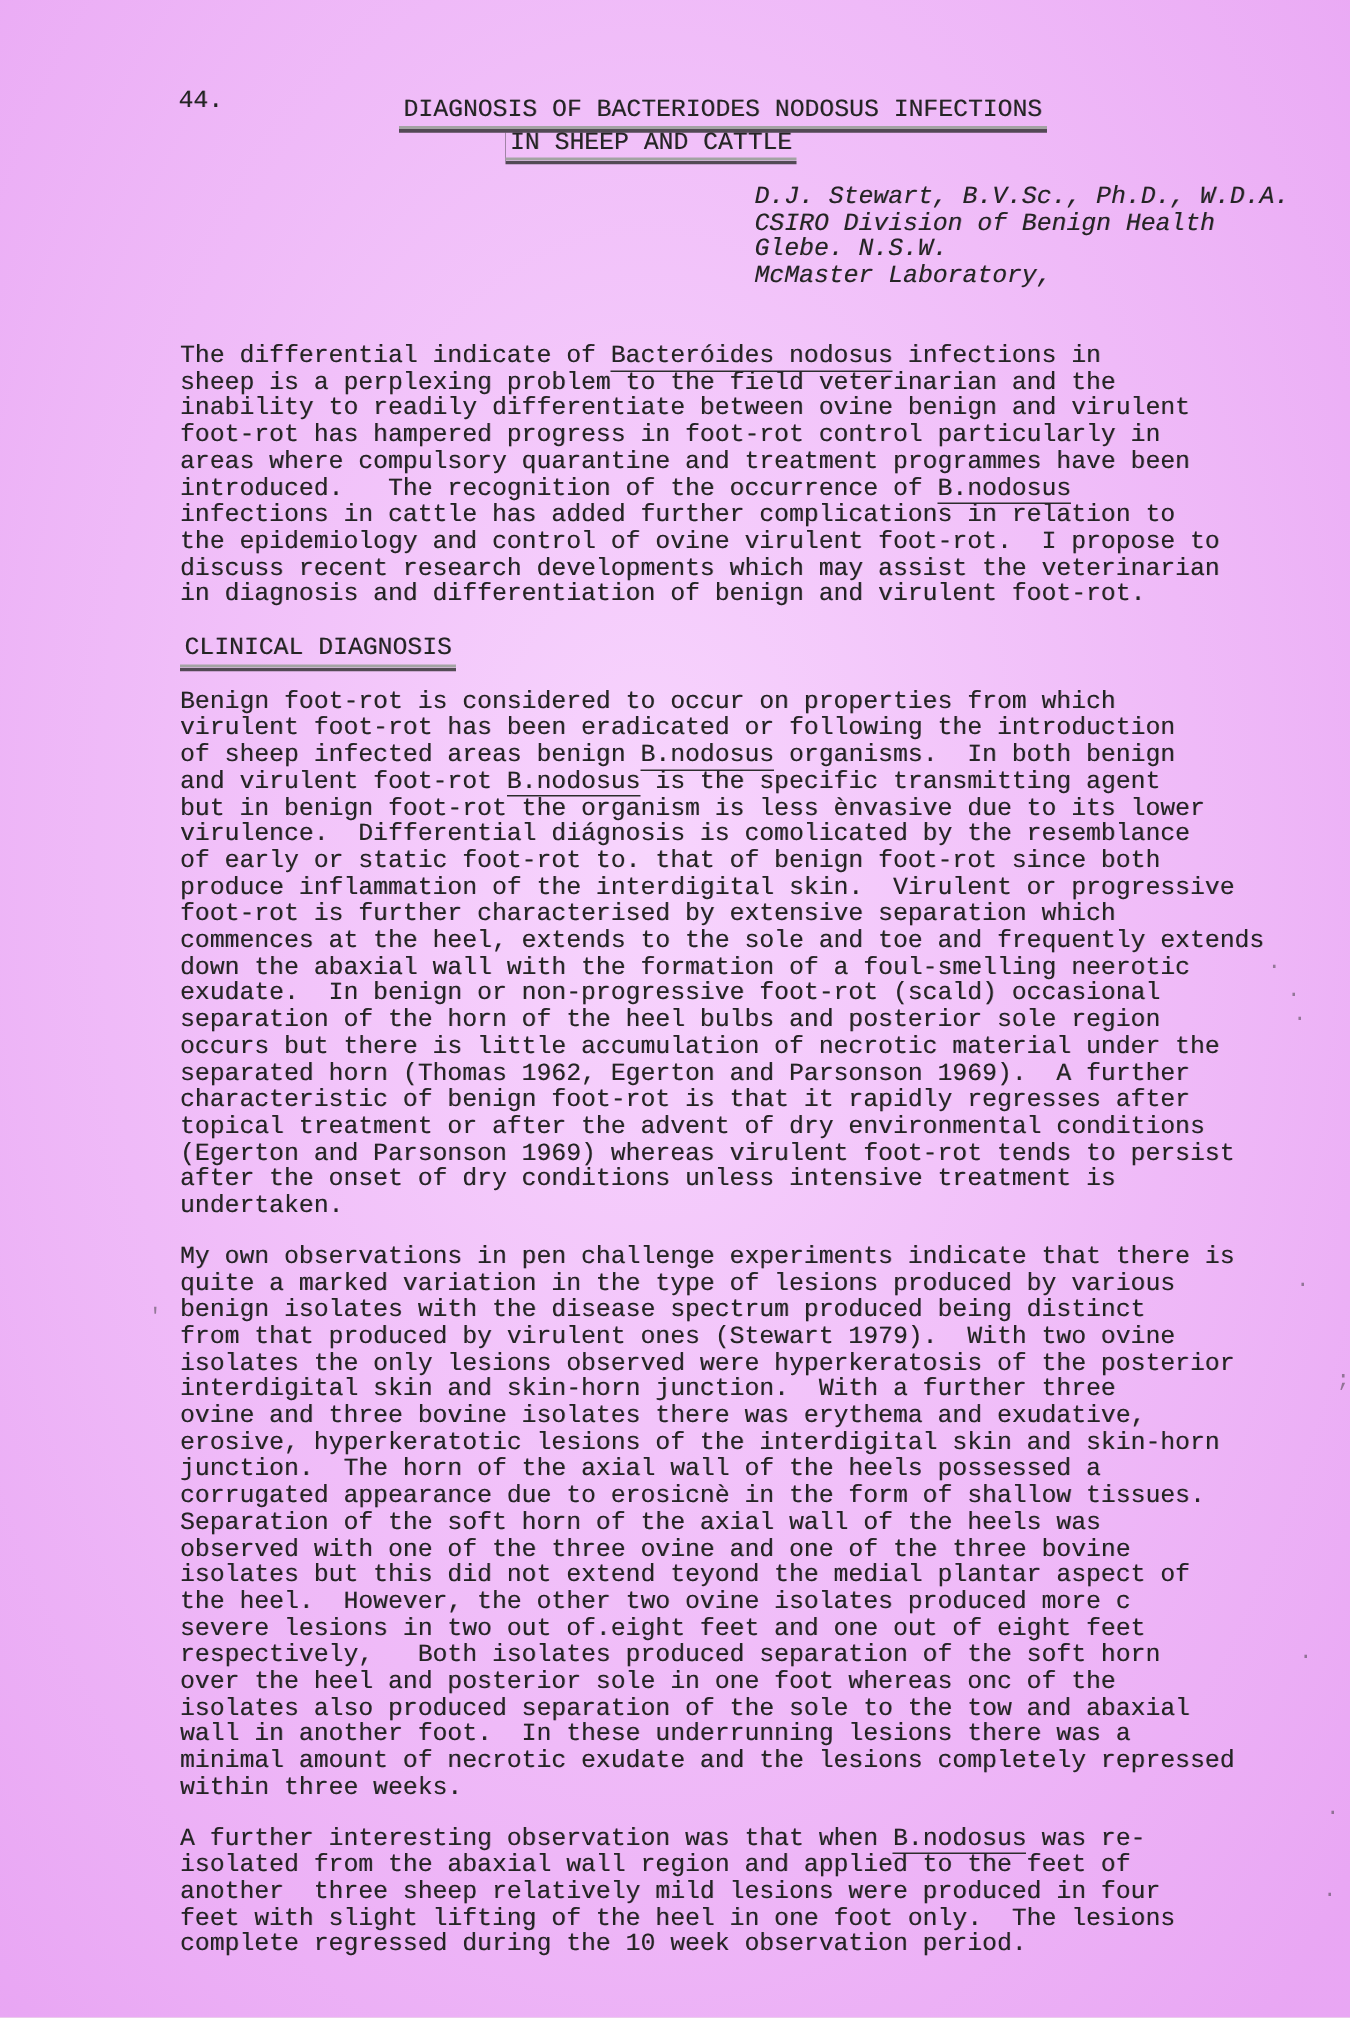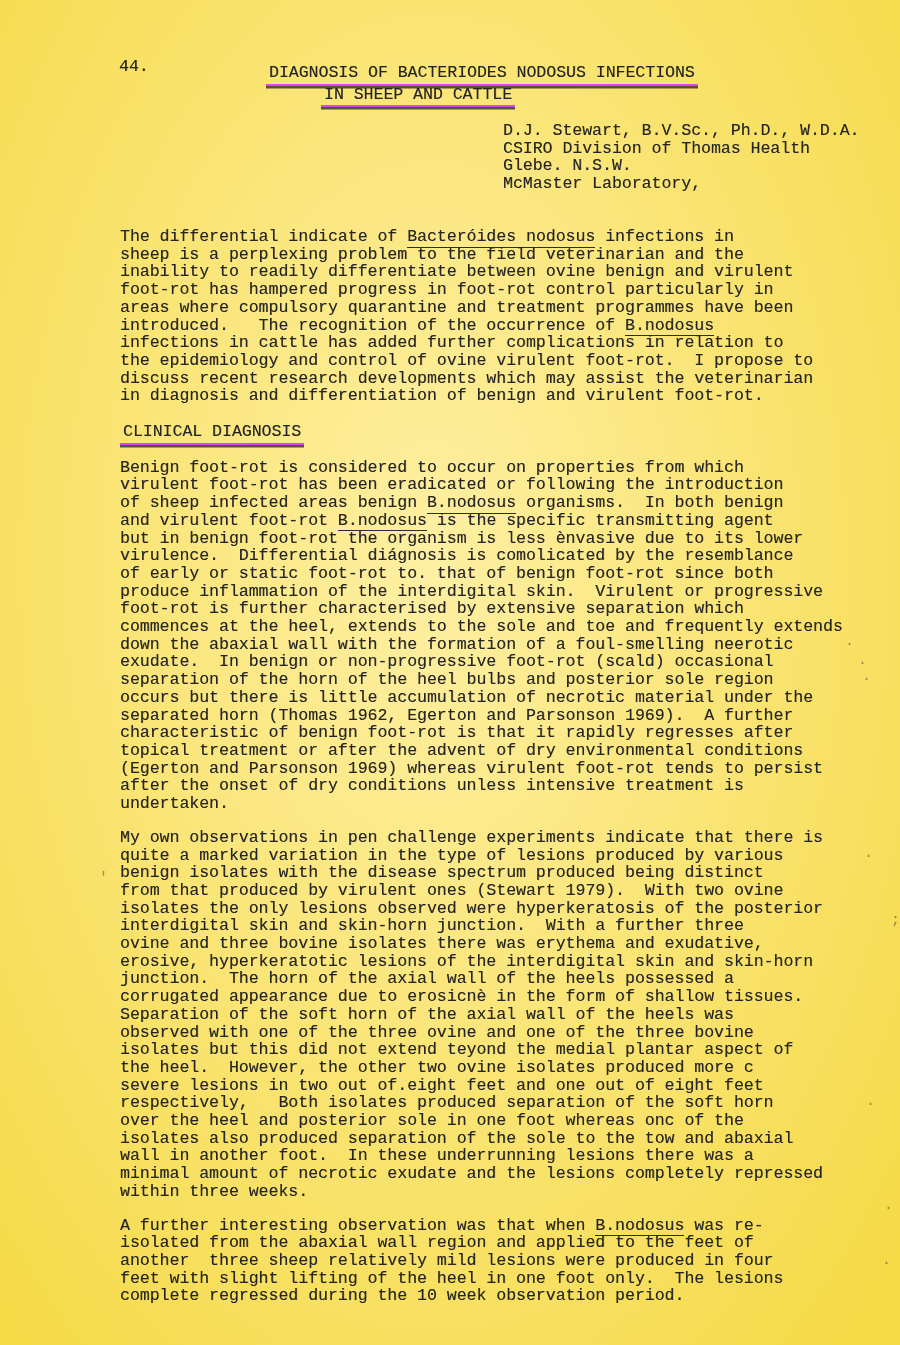"44." .page { background: #fde047 -> #f0abfc }
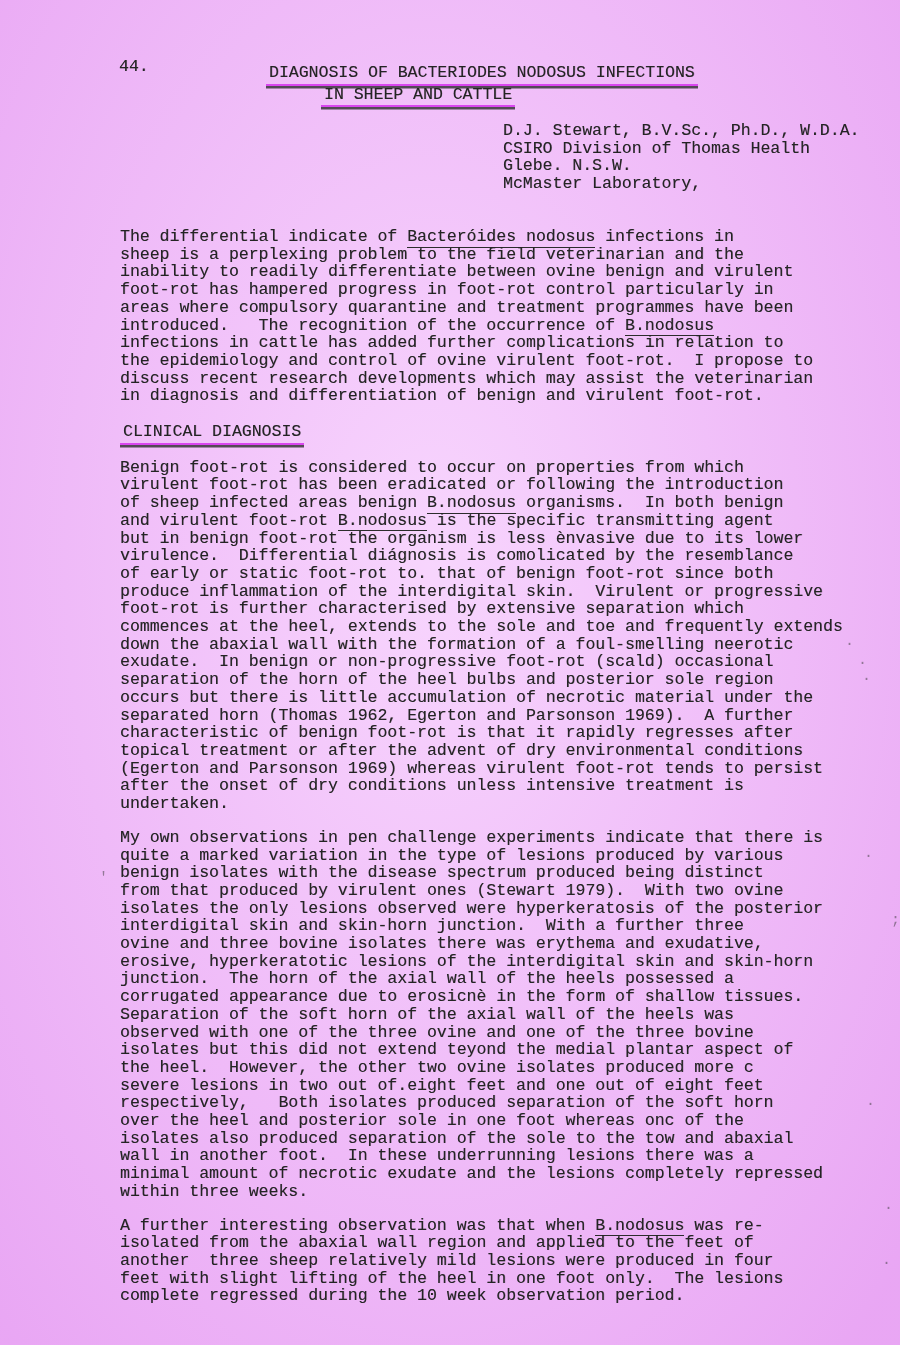"DIAGNOSIS OF BACTERIODES NODOSUS" .dunder { border-bottom: 2px solid #d946ef -> 2px solid #a3a3a3 }
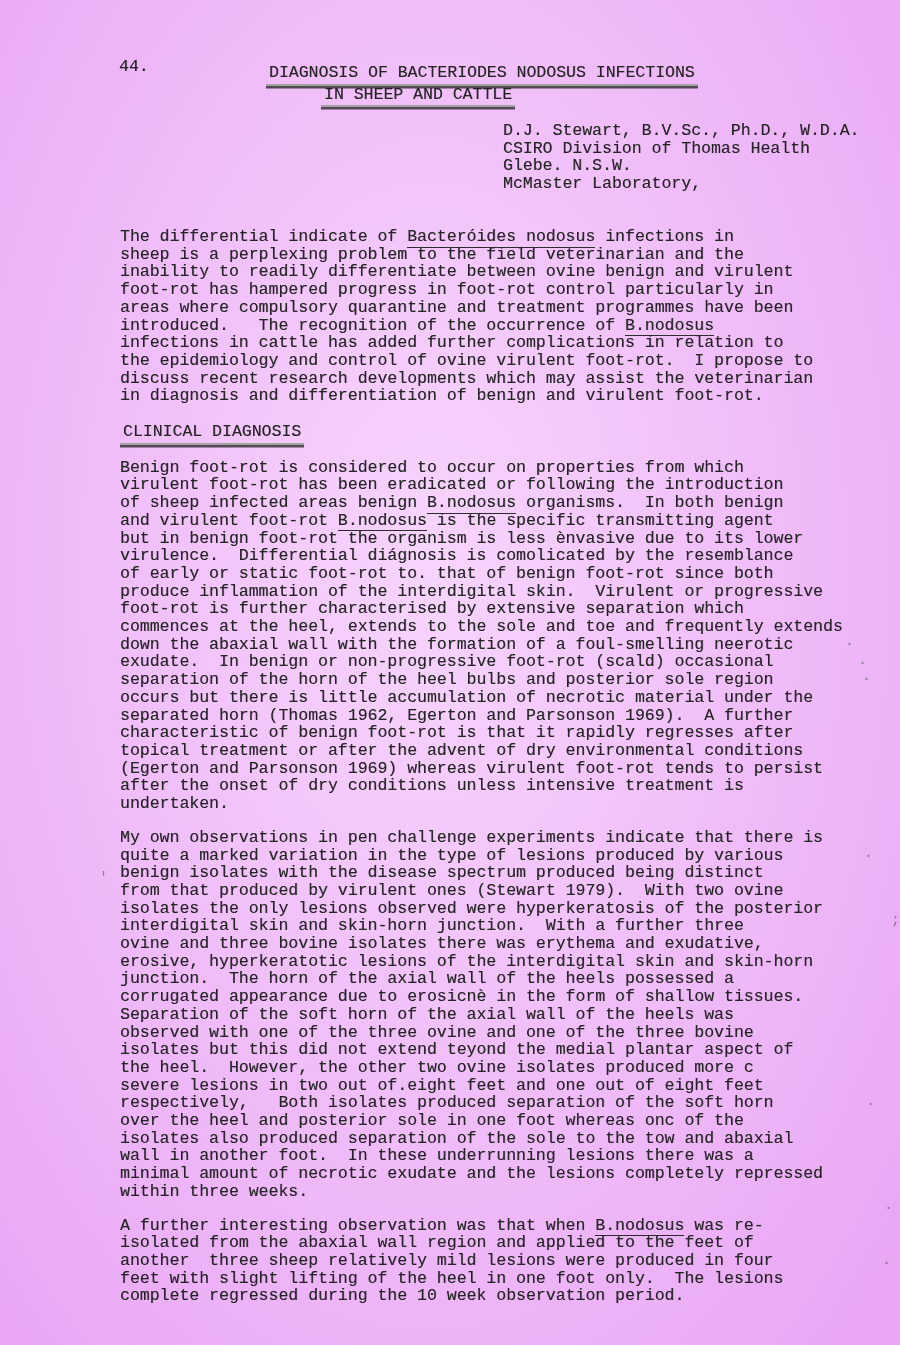"IN SHEEP AND CATTLE" .title-line2-wrap { margin-left: 55px -> 71px }
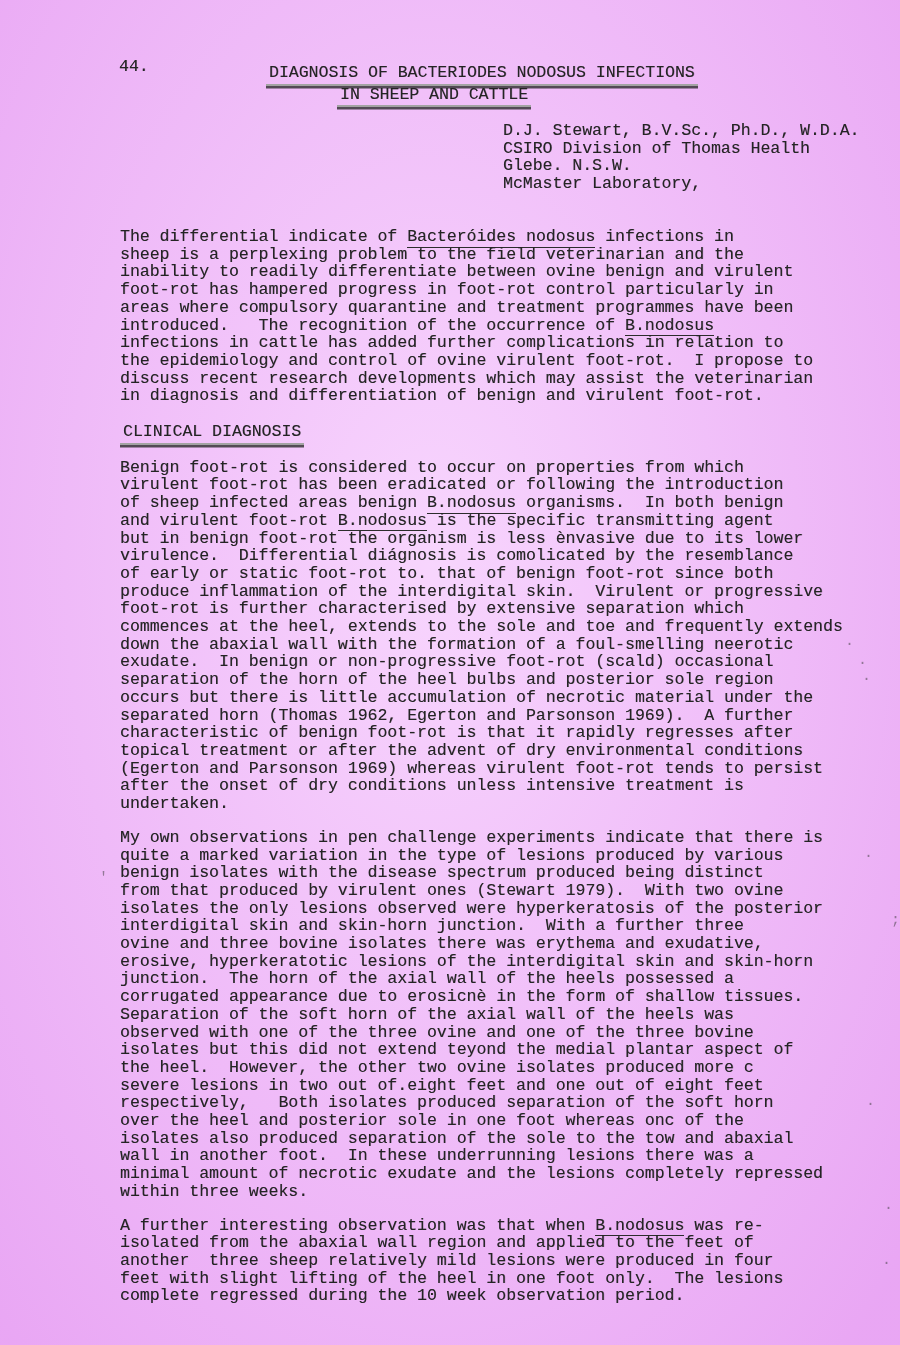"D.J. Stewart, B.V.Sc., Ph.D., W.D.A." .author-block { font-style: none -> italic }
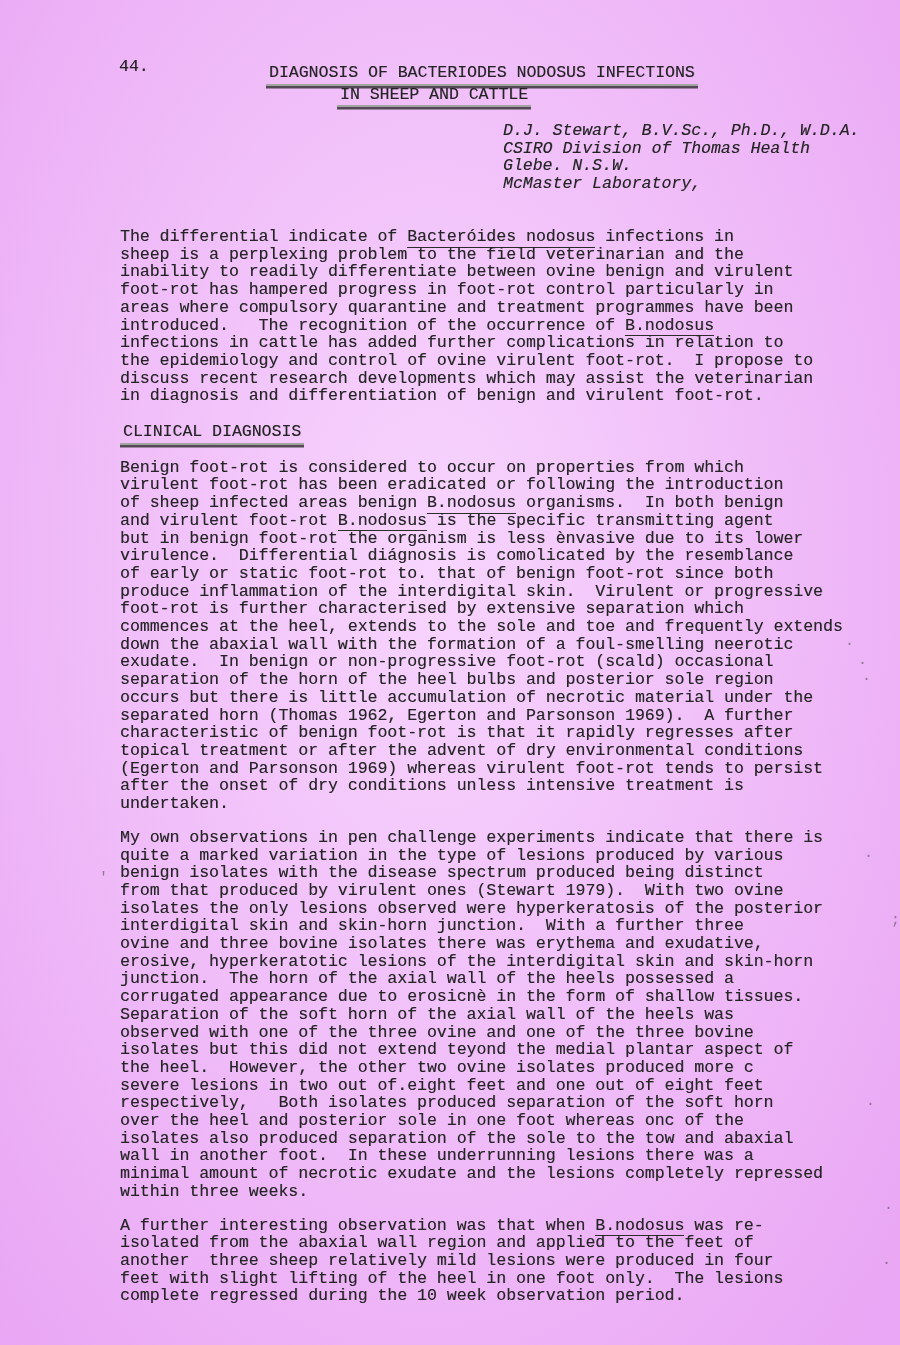"CSIRO Division of Thomas Health" div { text: Thomas -> Benign }
